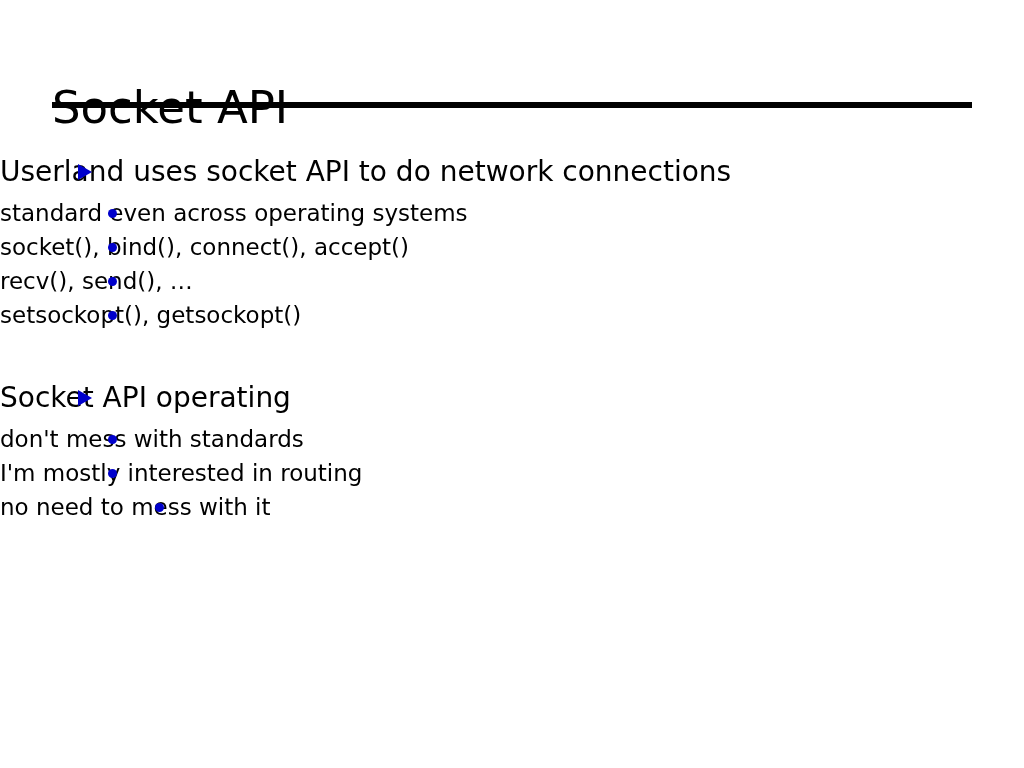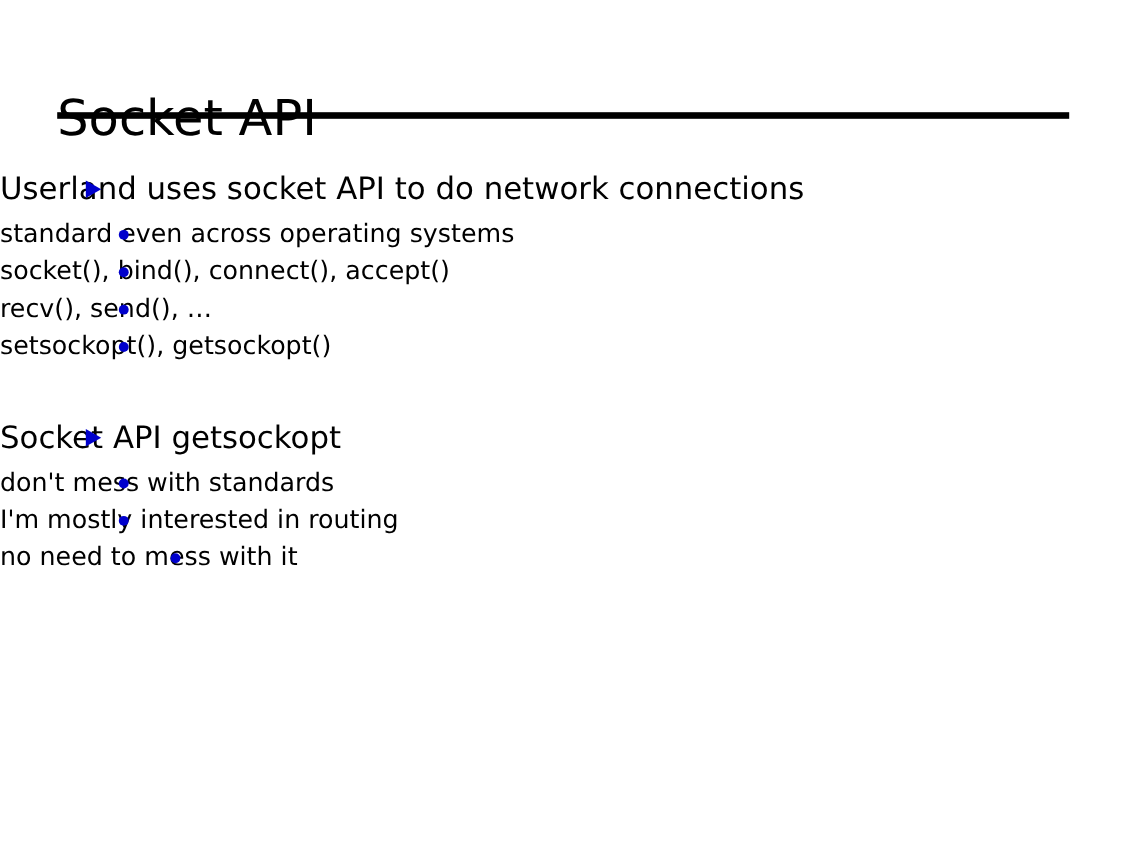"Socket API getsockopt" span.bullet-text { text: getsockopt -> operating }
